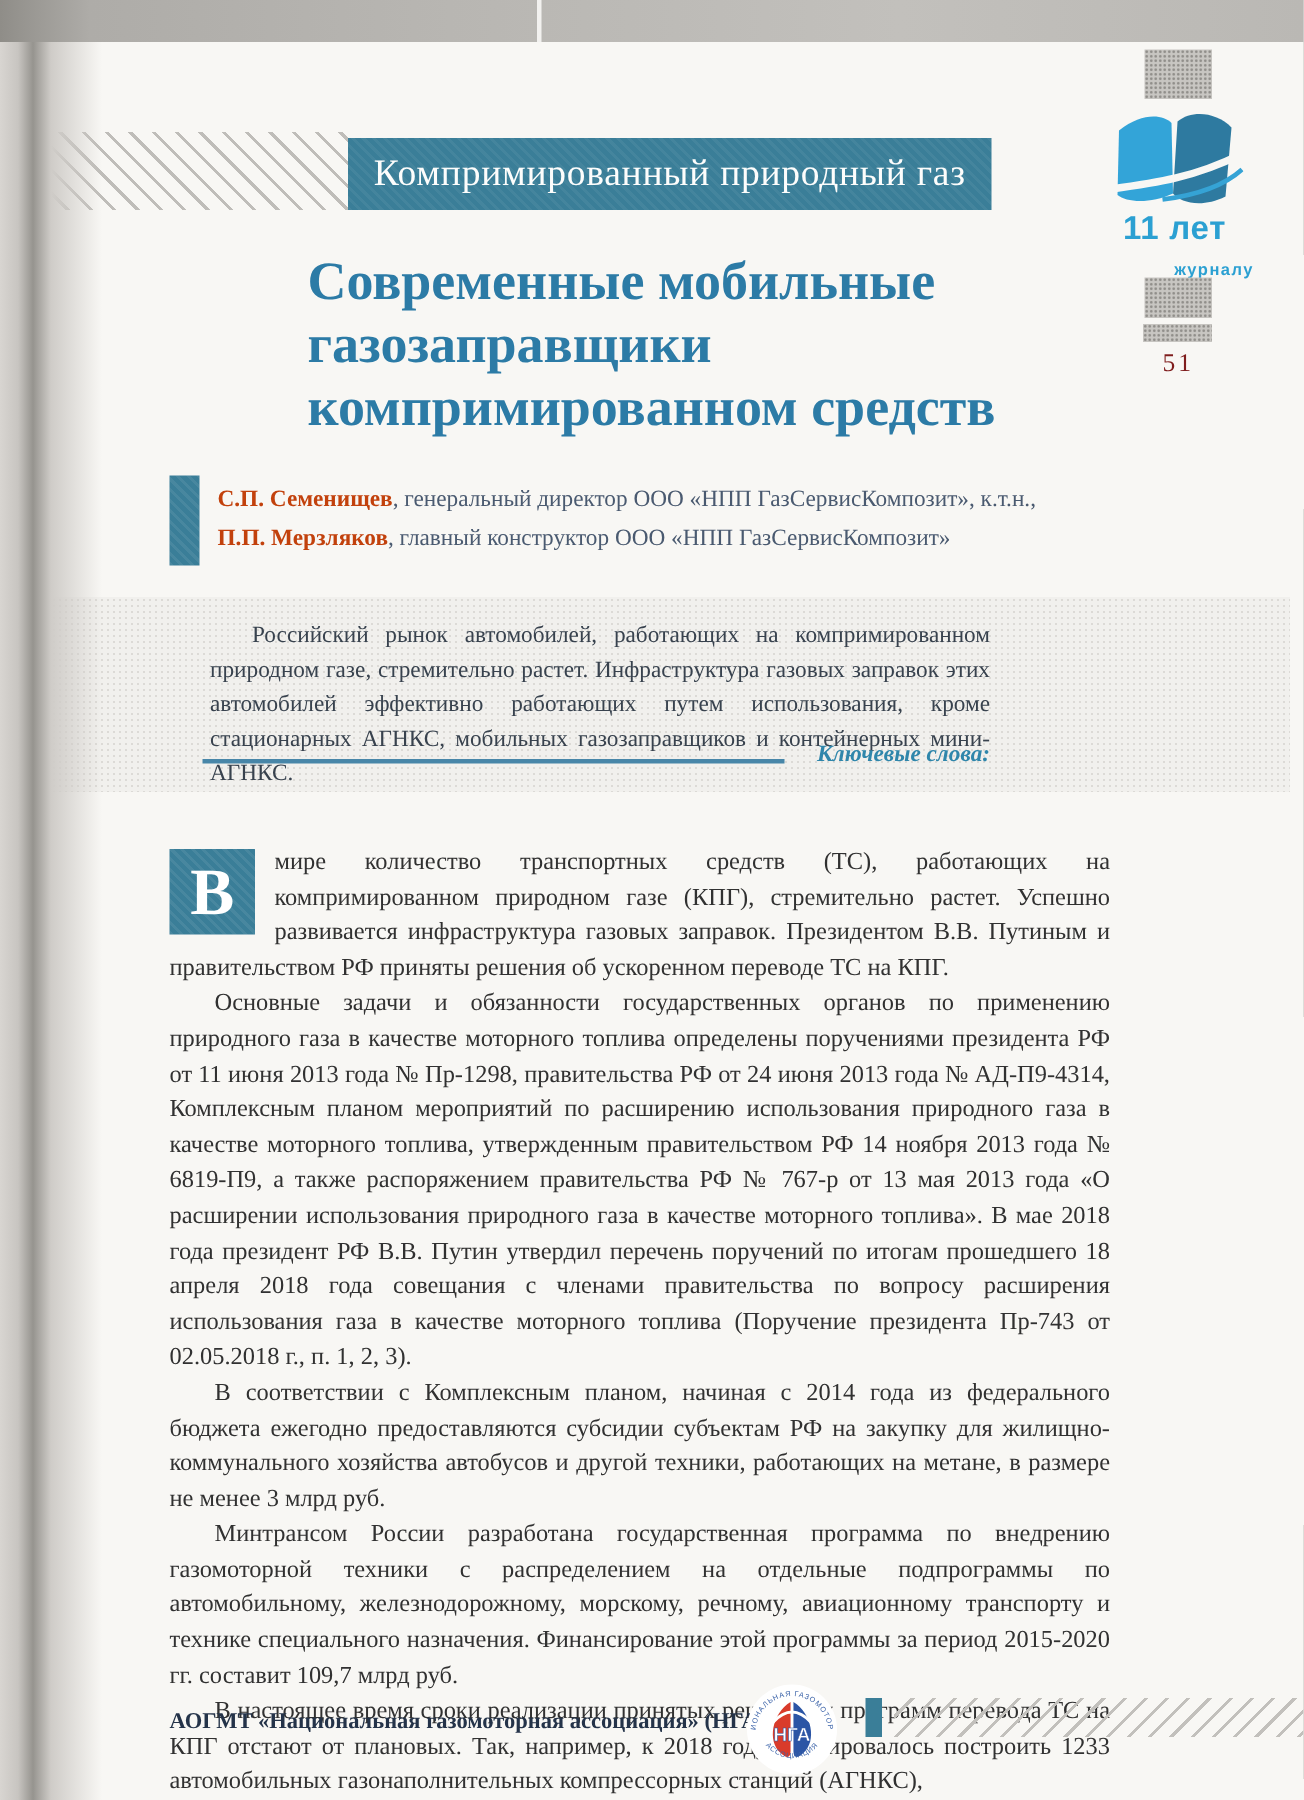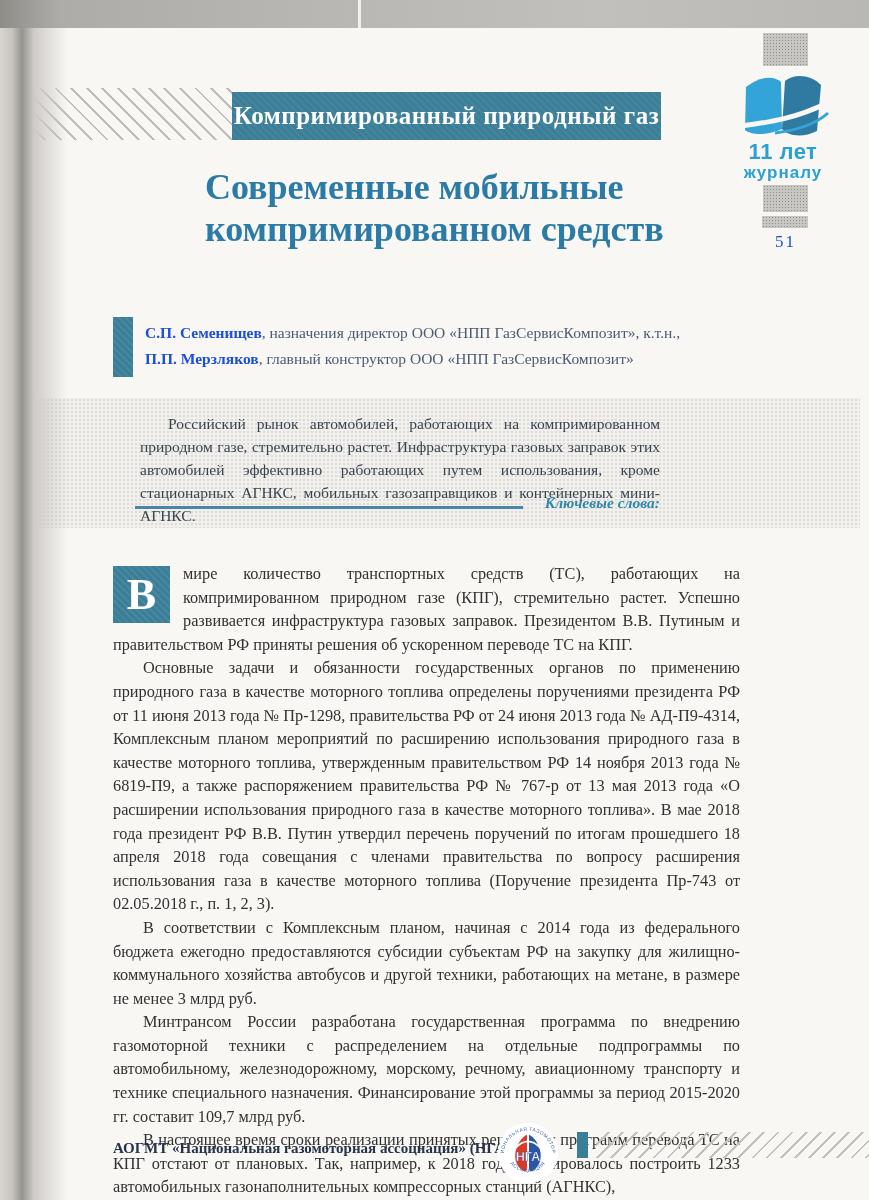"Компримированный природный газ" .section-band span { font-weight: bold -> normal }
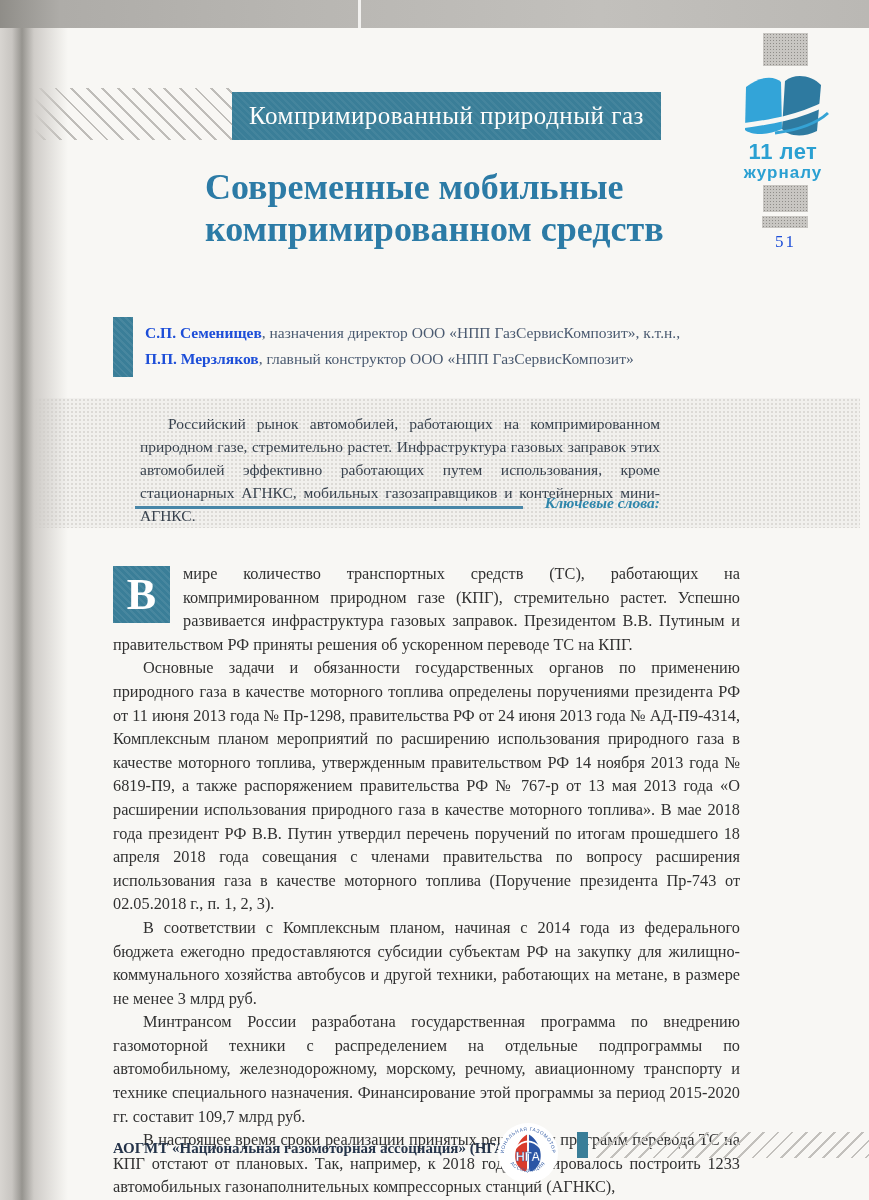"журналу" .badge-caption .l2 { font-size: 17px -> 11px; margin-top: 1px -> 12px; text-align: none -> right }
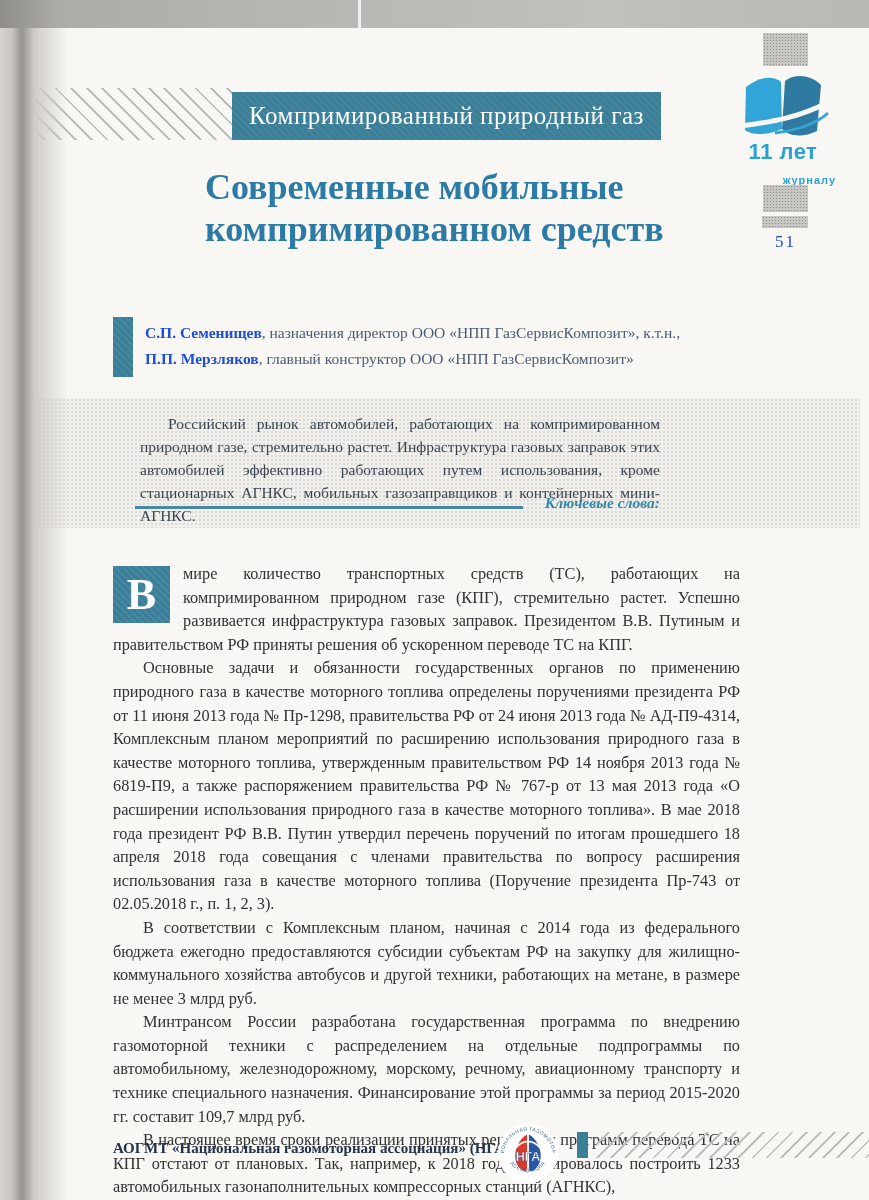"газозаправщики" div { html: none -> <div>газозаправщики</div> }
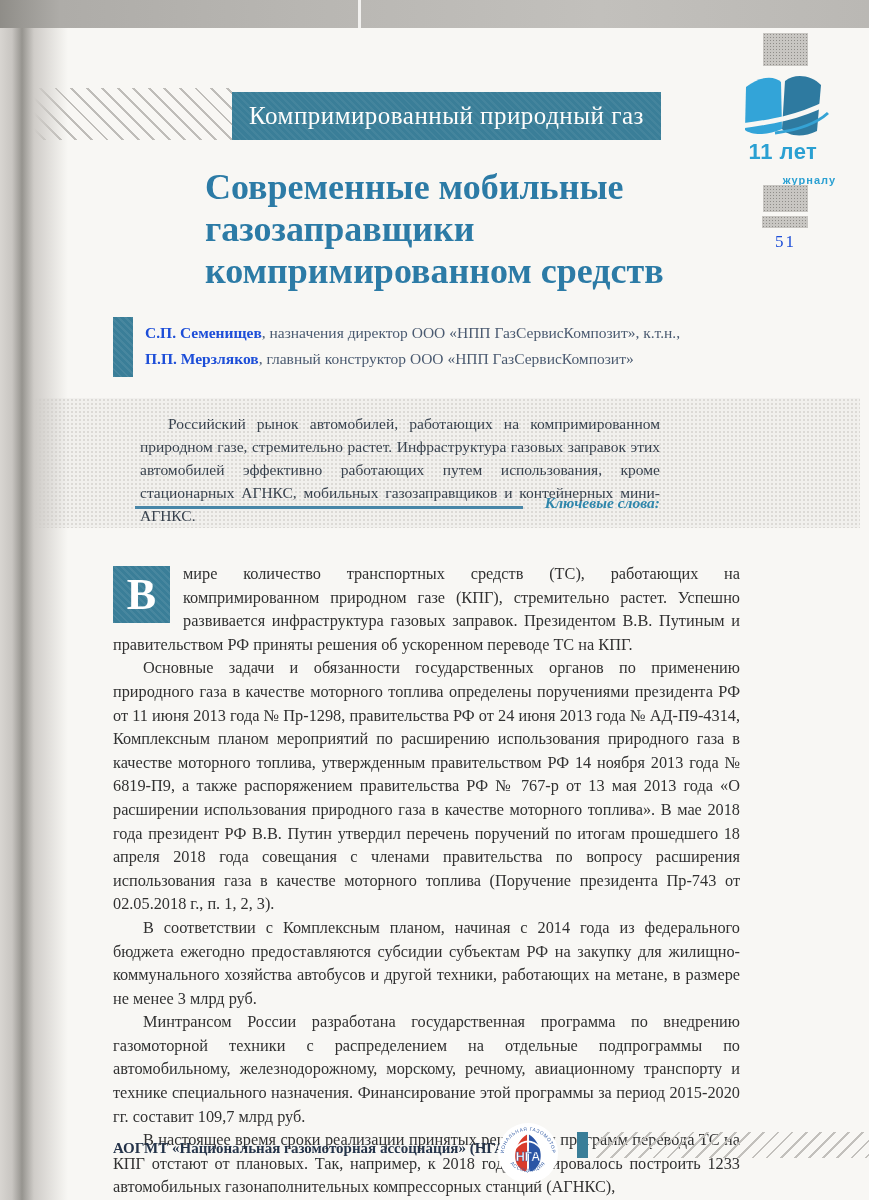"51" .page-number { color: #1d4ed8 -> #7f1d1d }
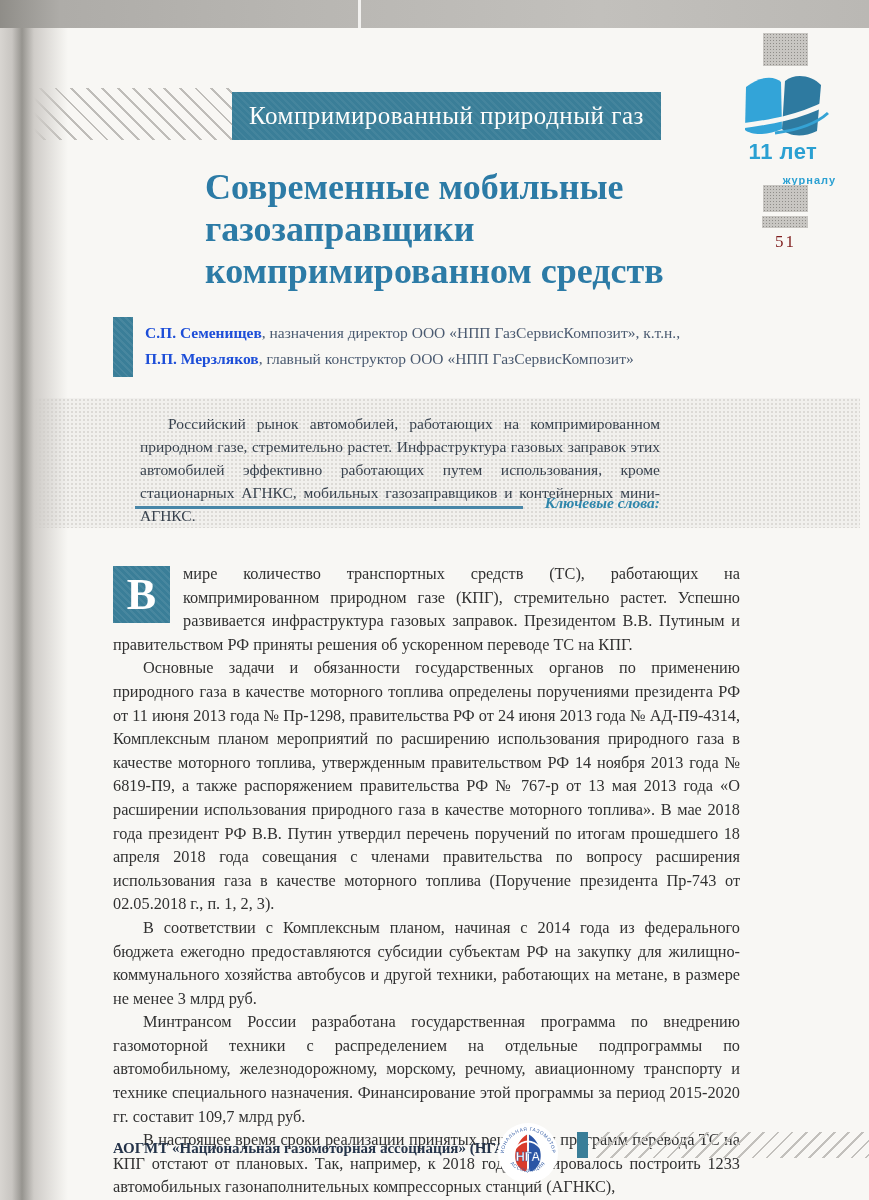"С.П. Семенищев" .authors b { color: #1d4ed8 -> #c2410c }
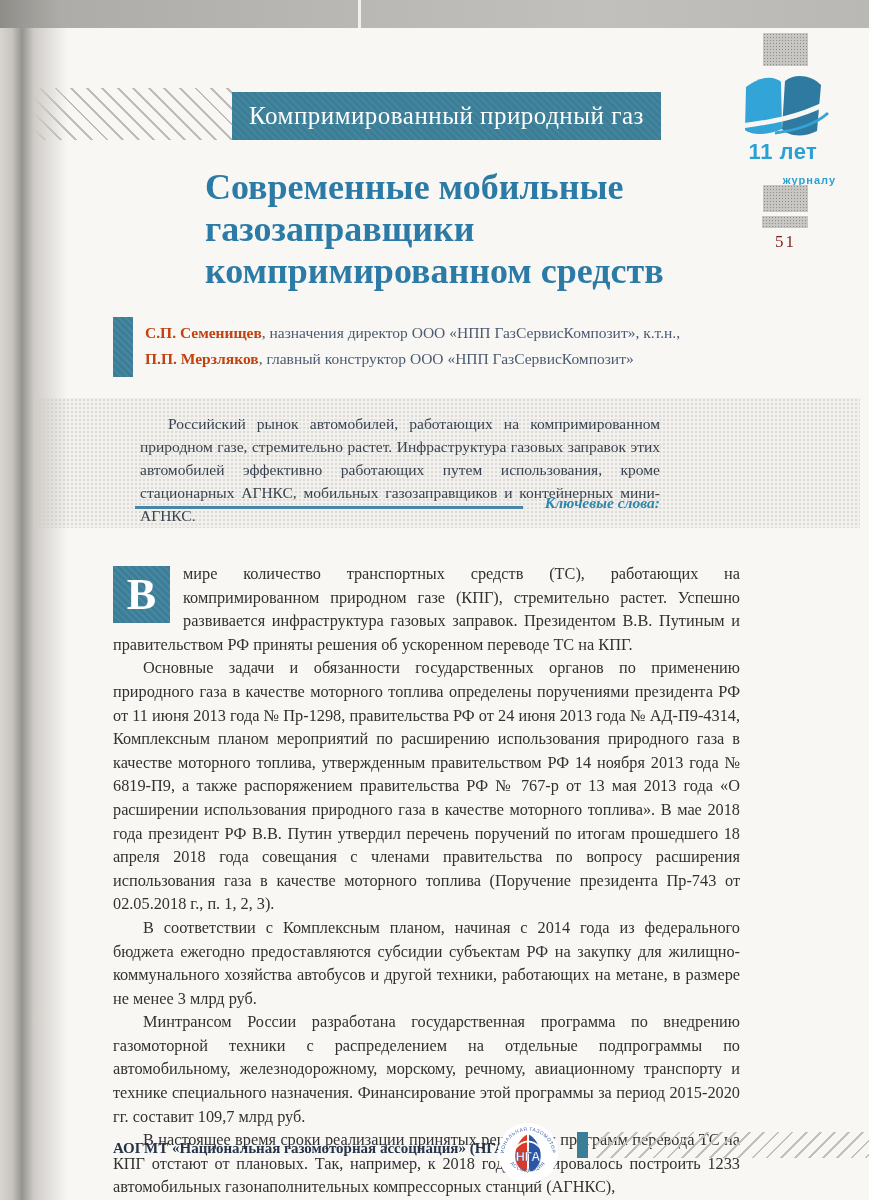", назначения директор ООО «НПП" span { text: назначения -> генеральный }
